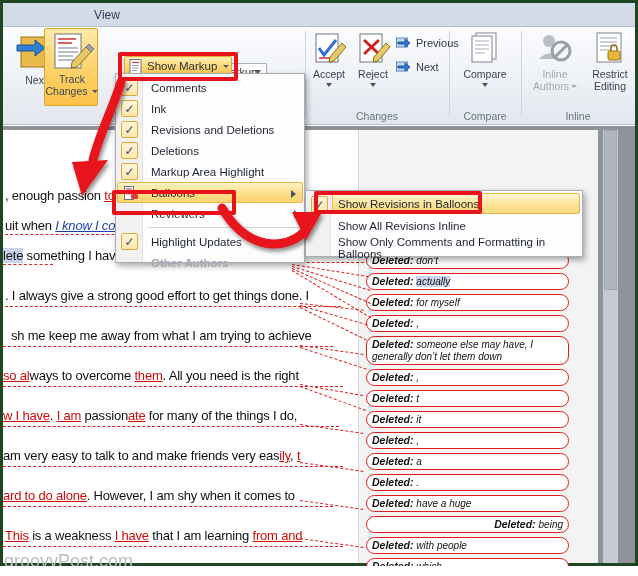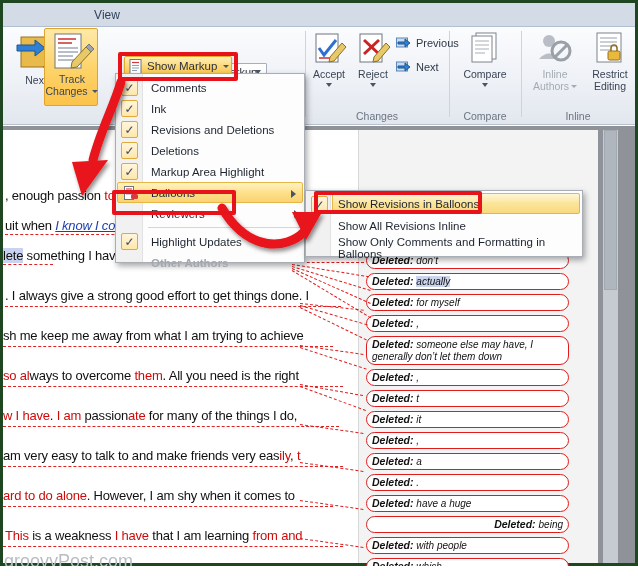"to" .ins { text-decoration: none -> underline }
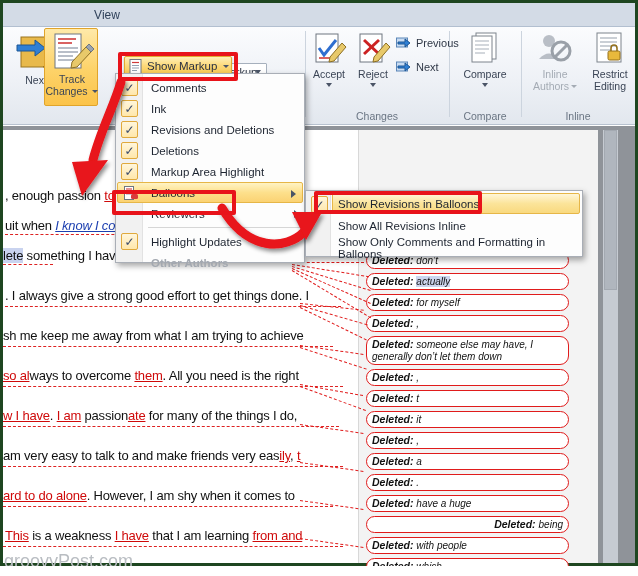"sh me keep me away" div.dline { padding-left: none -> 8px }
